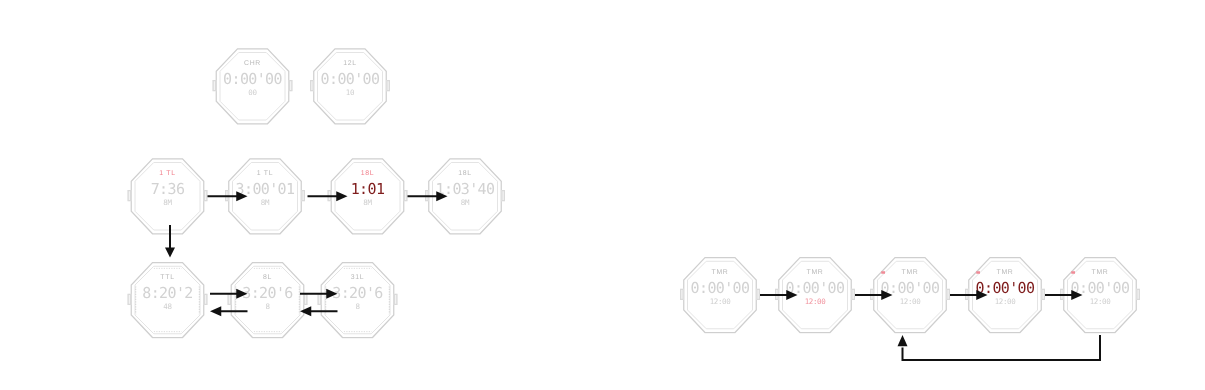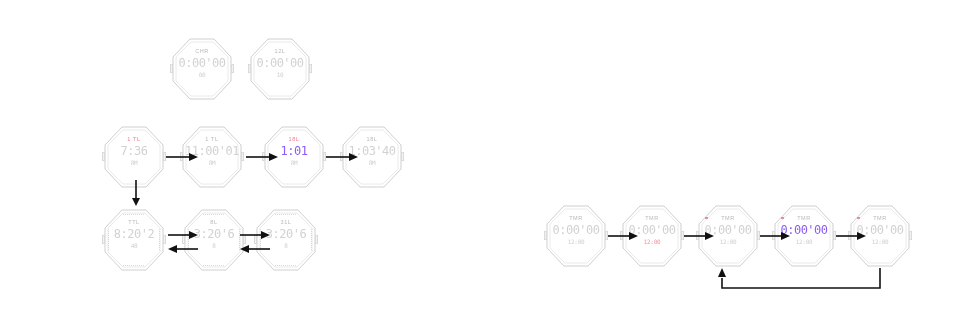"11:00'01" div.main { text: 11:00'01 -> 3:00'01 }
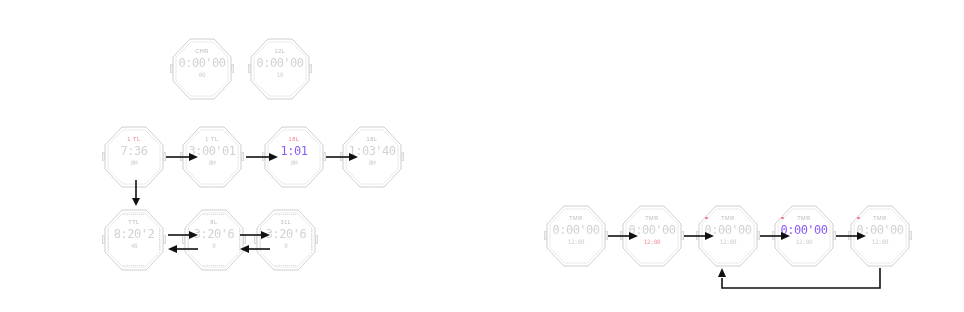"1:01" .lcd .main.hot { color: #8b5cf6 -> #7f1d1d }
